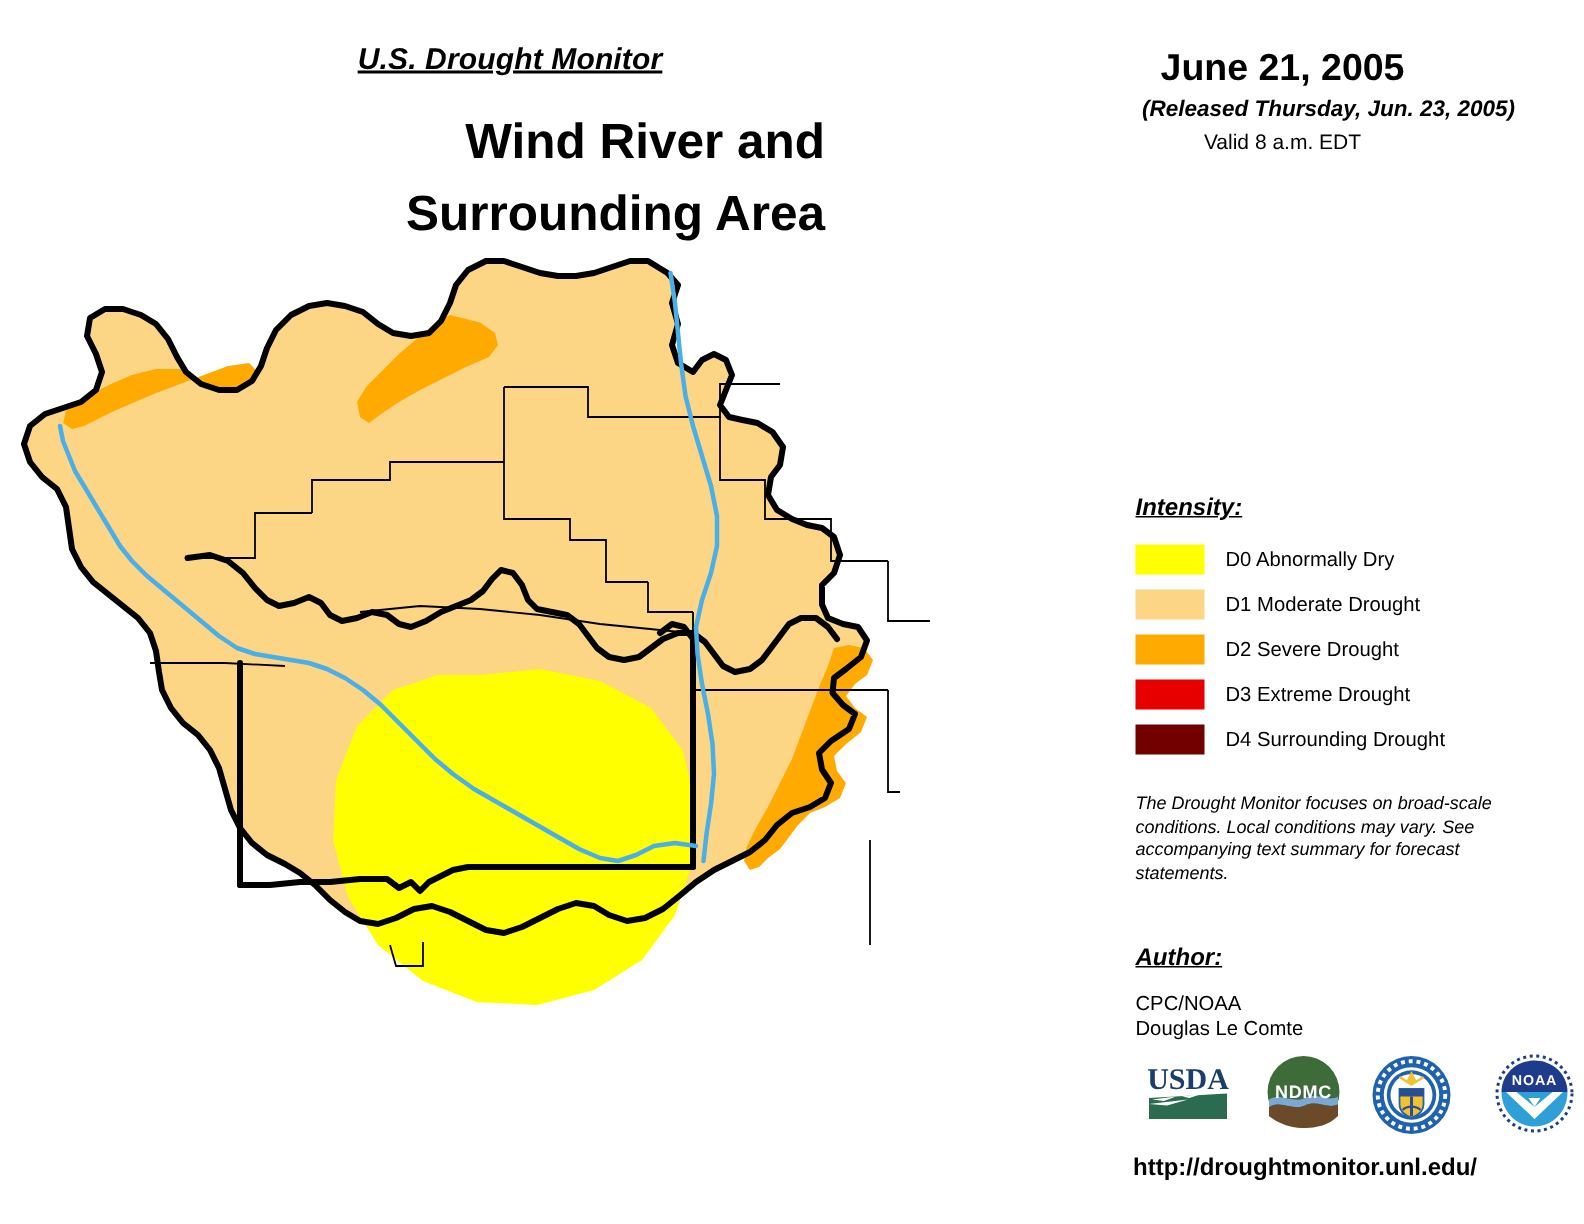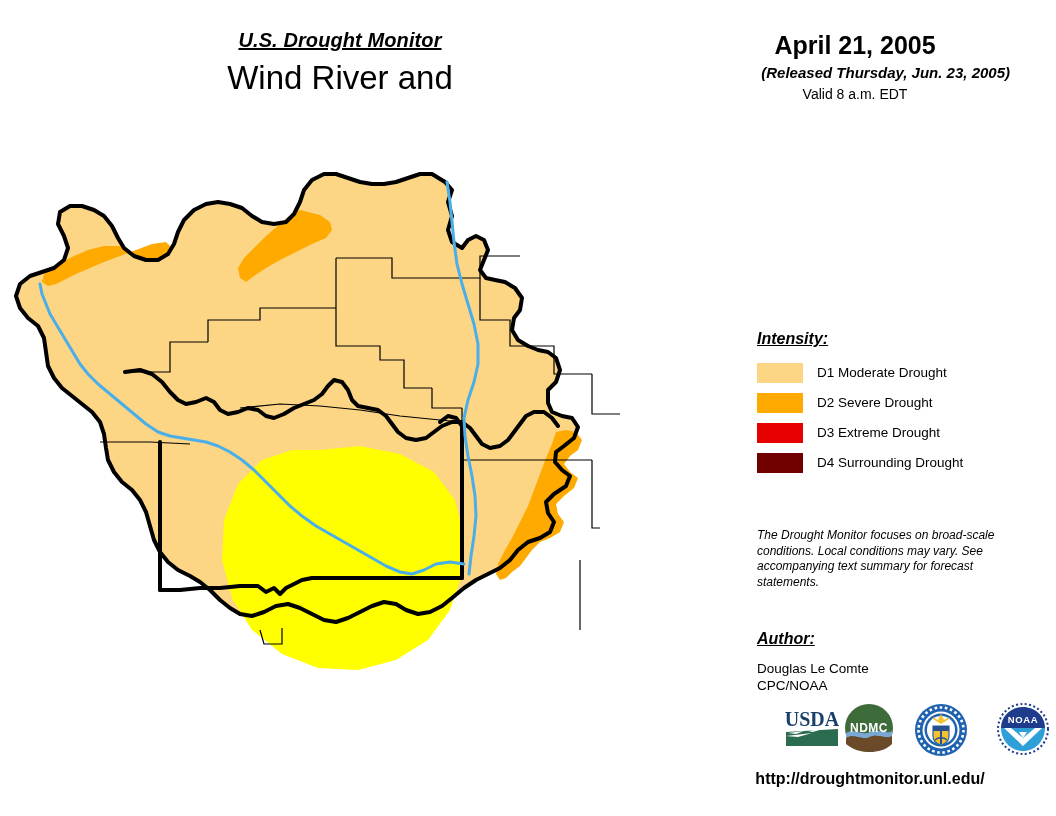"April 21, 2005" div { text: April -> June }
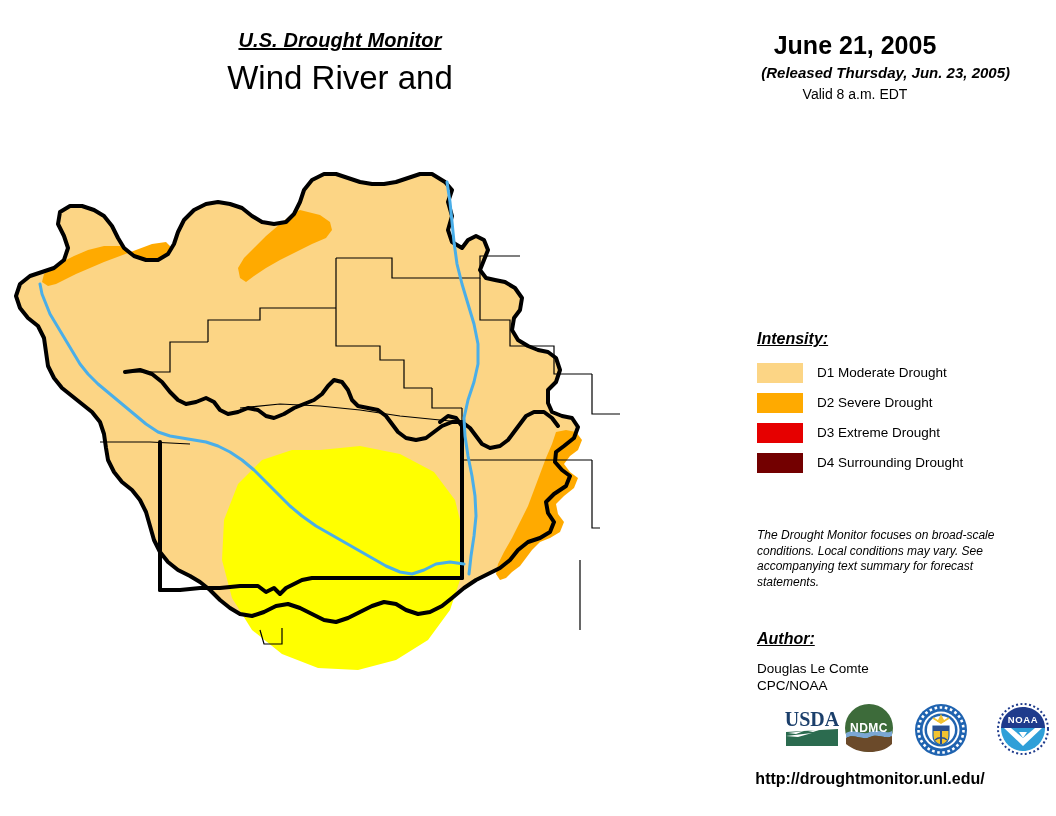"Wind River and" #map-title { font-weight: normal -> bold; margin-top: 2px -> 18px; text-align: none -> right }
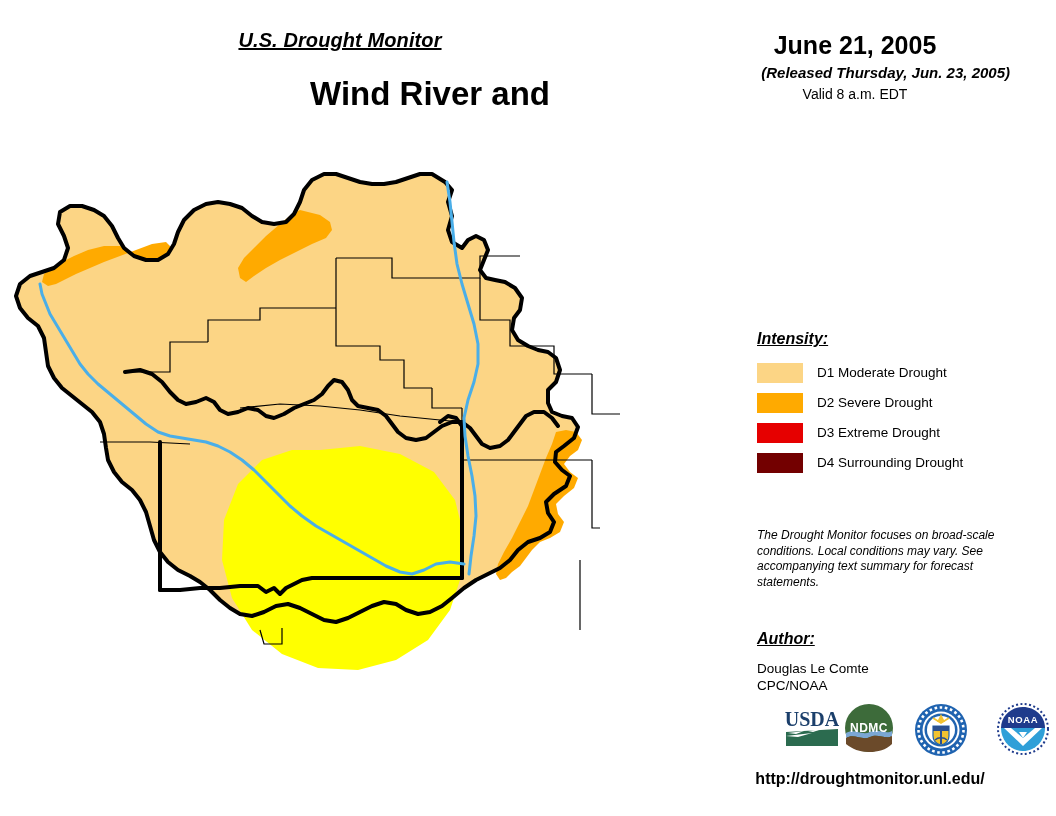"Surrounding Area" div { html: none -> <div>Surrounding Area</div> }
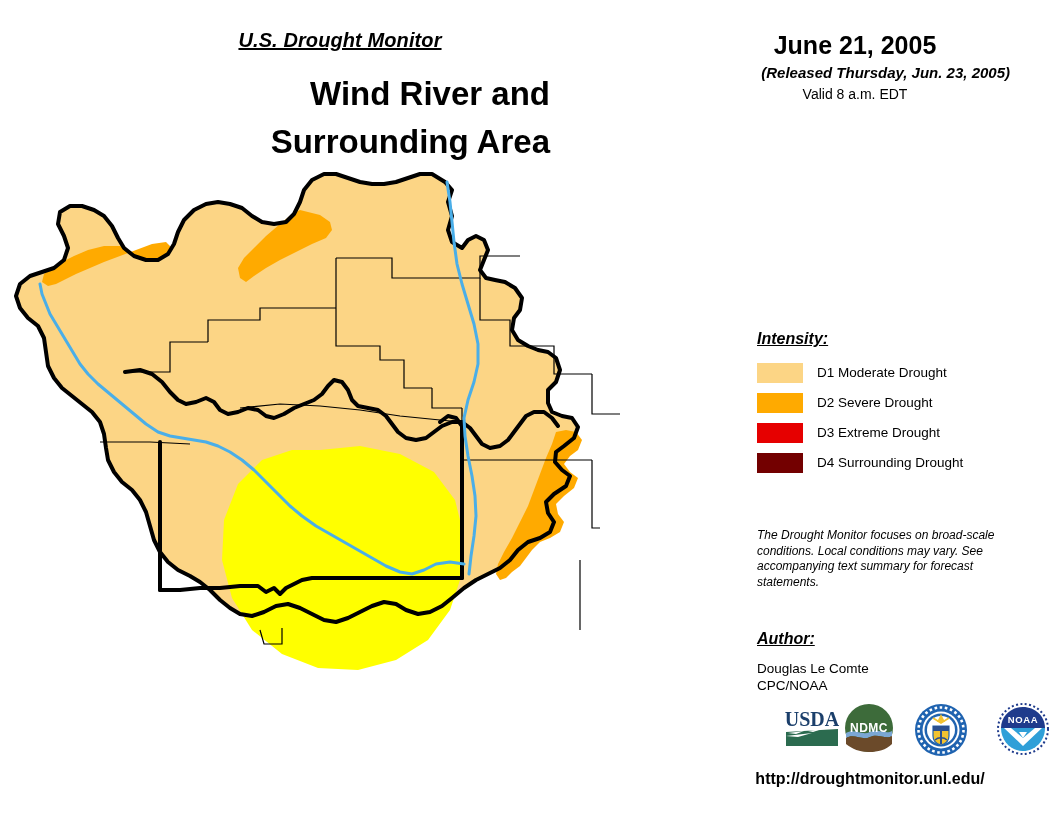"D0 Abnormally Dry" div.legend-row { html: none -> <div> <div></div> <div>D0 Abnormally Dry</div> </div> }
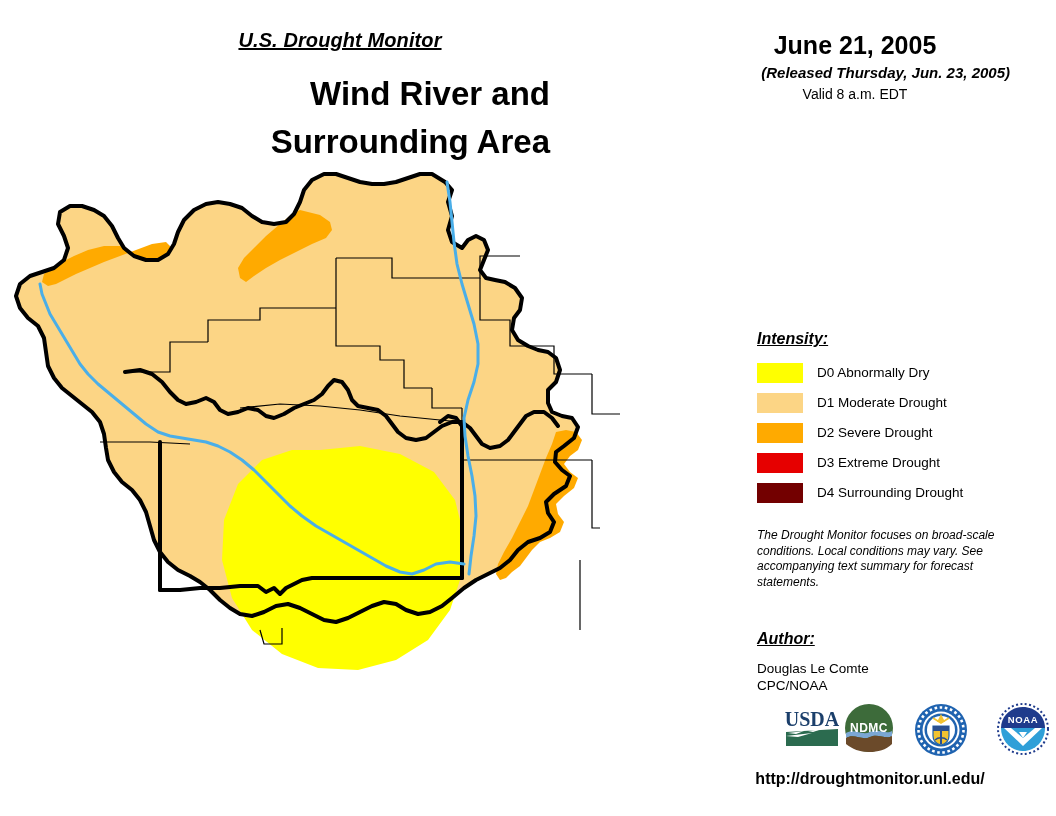"Douglas Le Comte" div.author-line { order: before "CPC/NOAA" -> after "CPC/NOAA" }
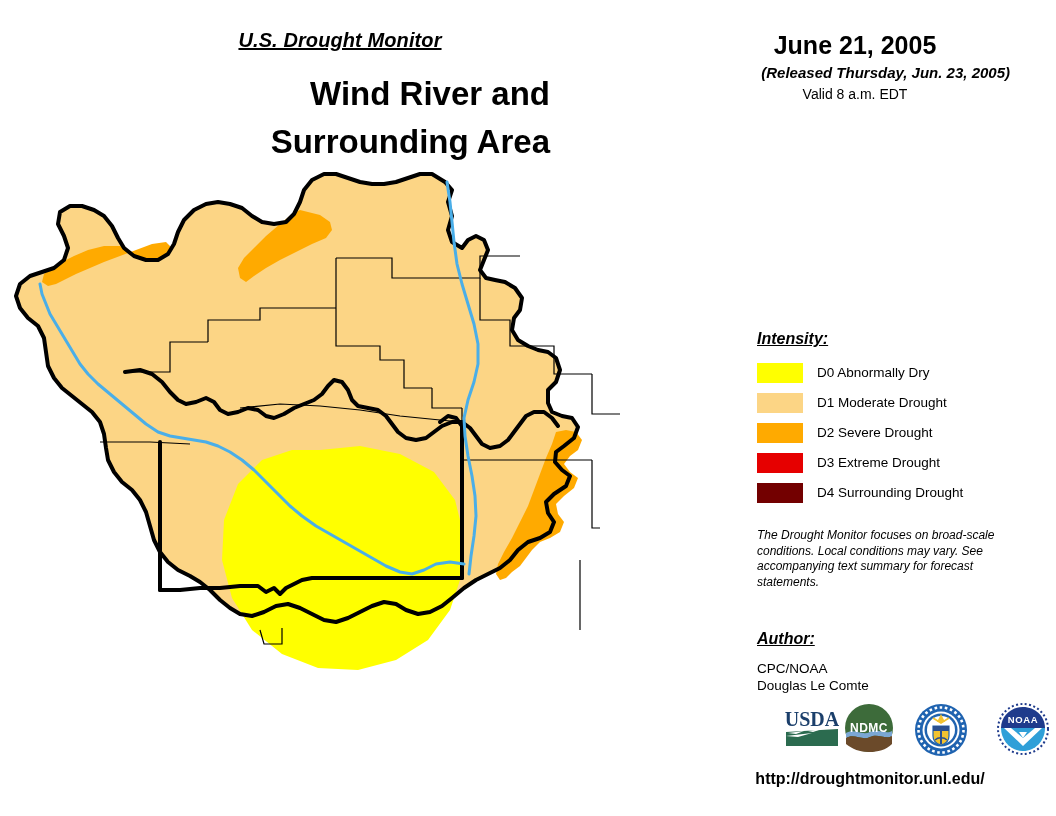"USDA" div.logo { margin-left: 20px -> none }
